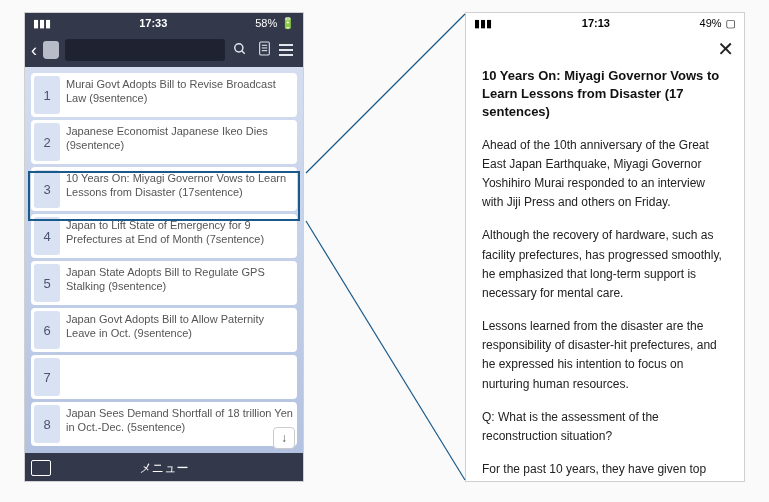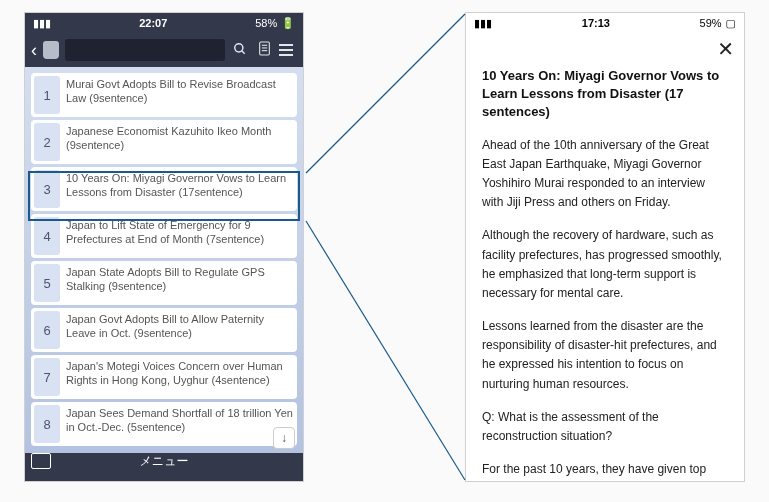"22:07" div.status-center { text: 22:07 -> 17:33 }
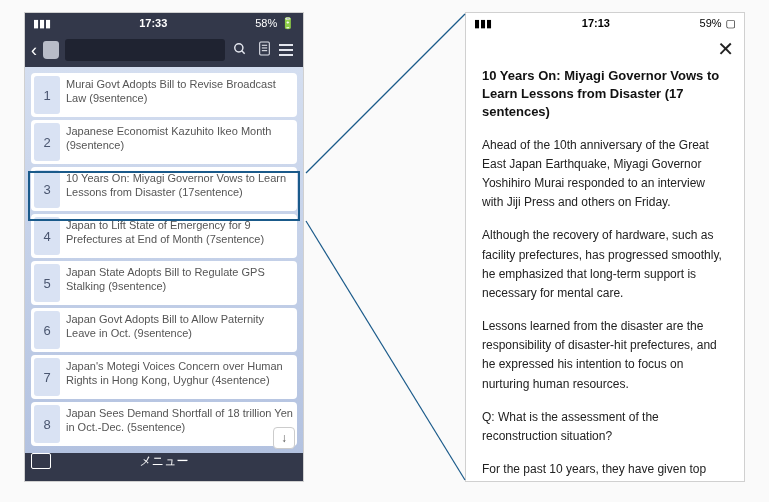"59%" span { text: 59% -> 49% }
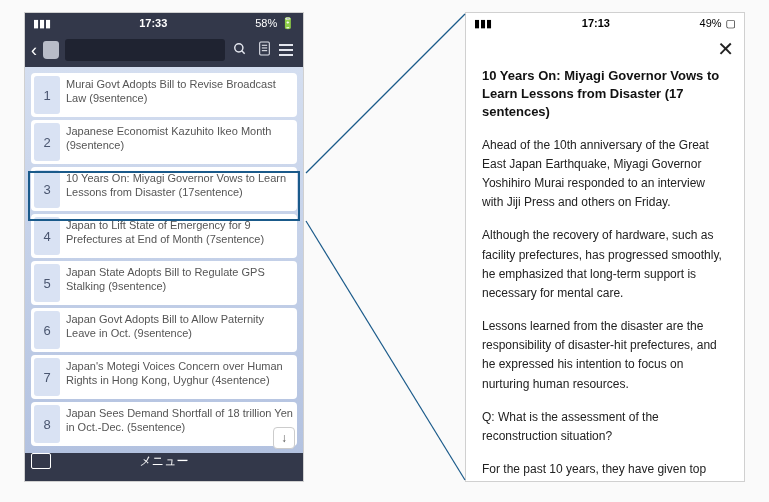"Japanese Economist Kazuhito Ikeo Month" div.card-text { text: Kazuhito Ikeo Month -> Japanese Ikeo Dies }
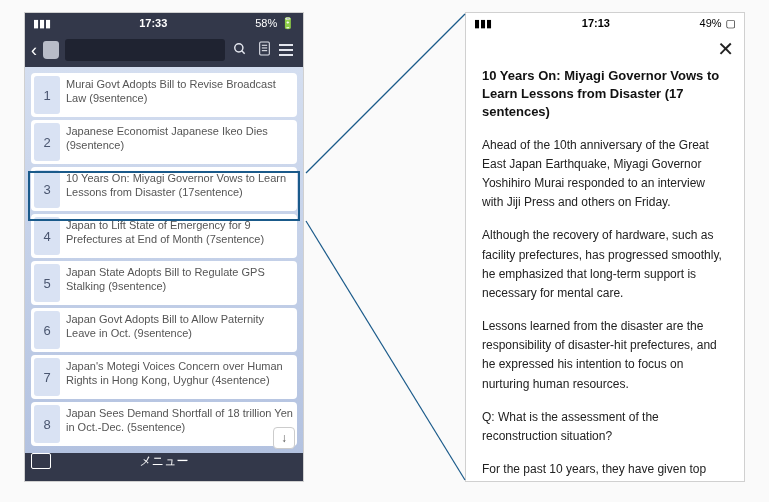"Japan's Motegi Voices Concern over" div.card-text { html: <div>Japan's Motegi Voices Concern over Human Rights in Hong Kong, Uyghur (4sentence)</div> -> none }
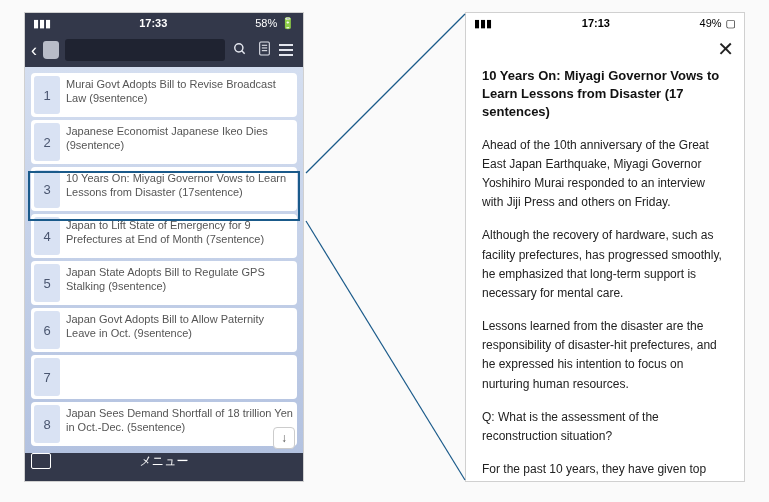"メニュー" .menu-bar { align-items: none -> center }
